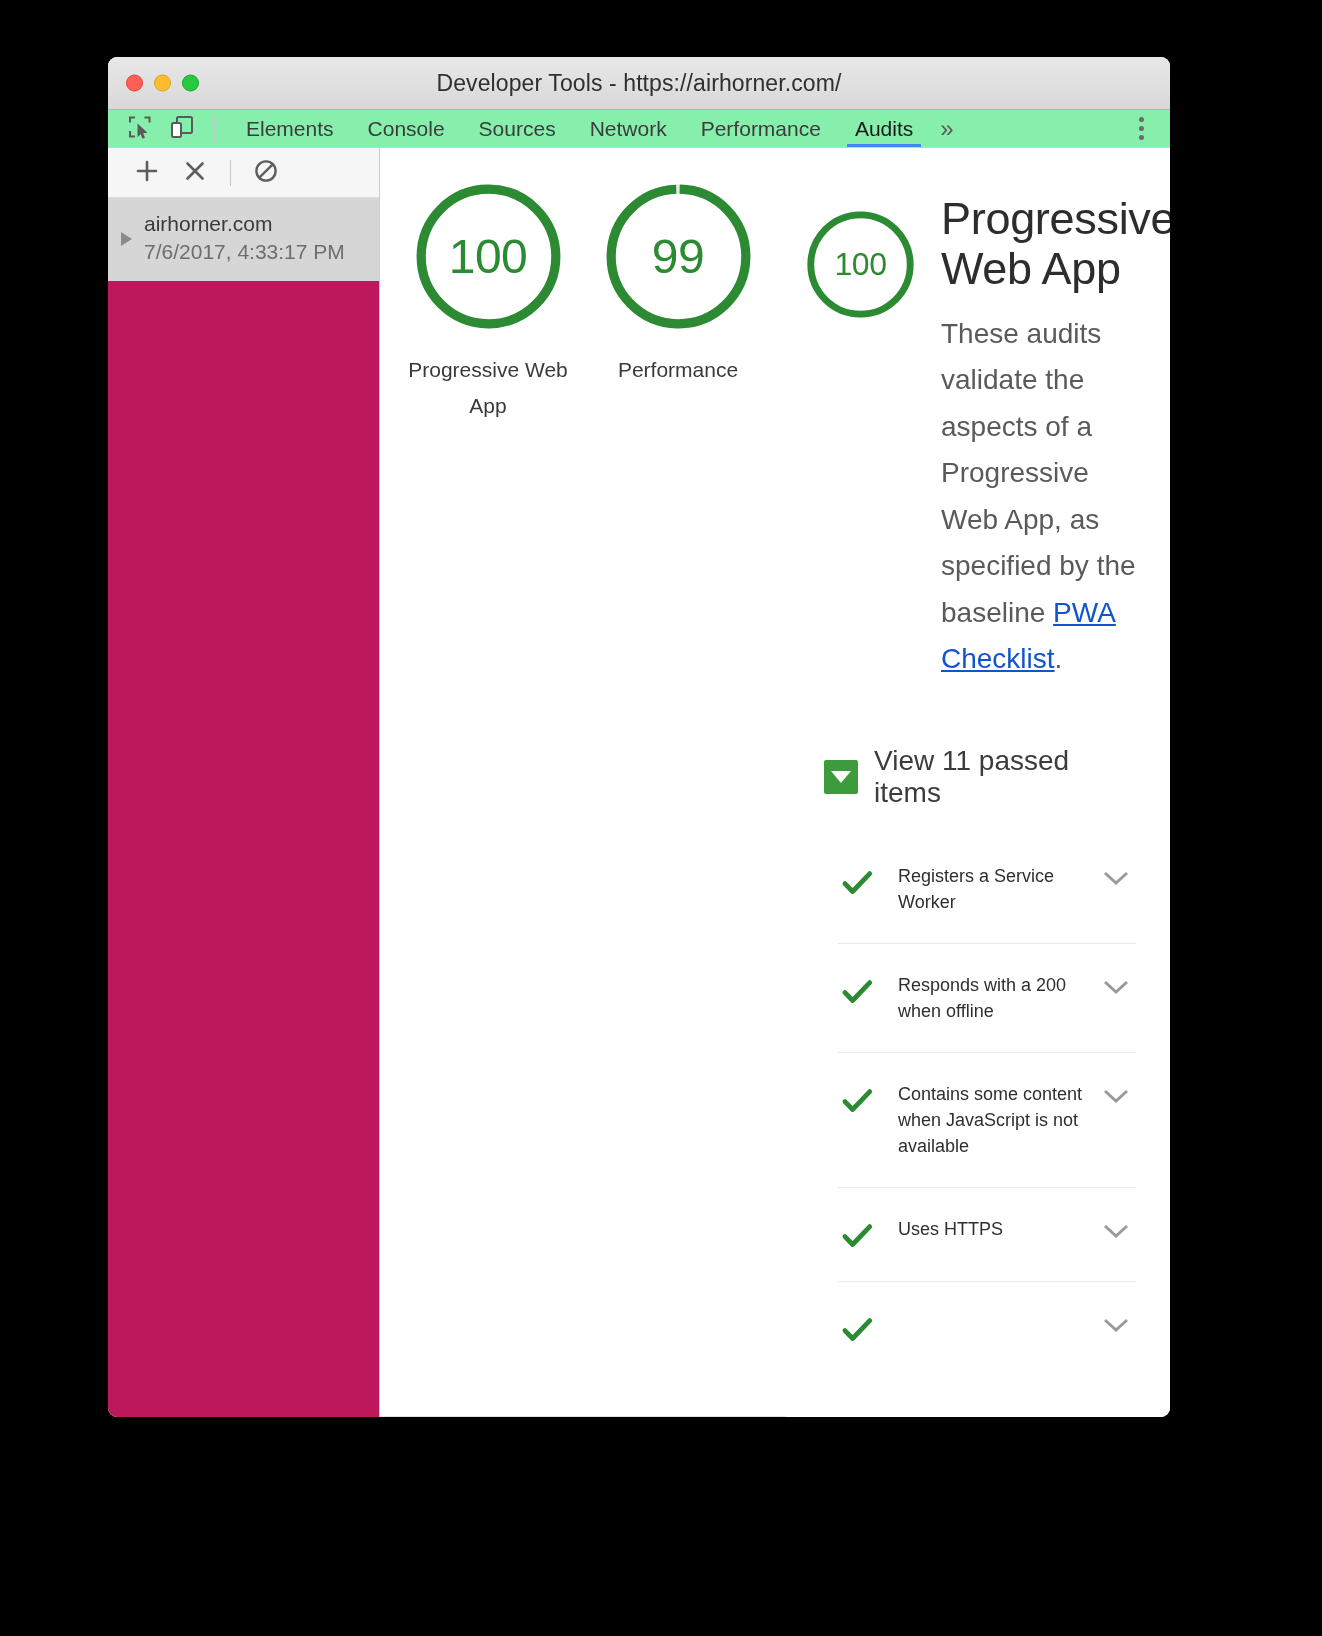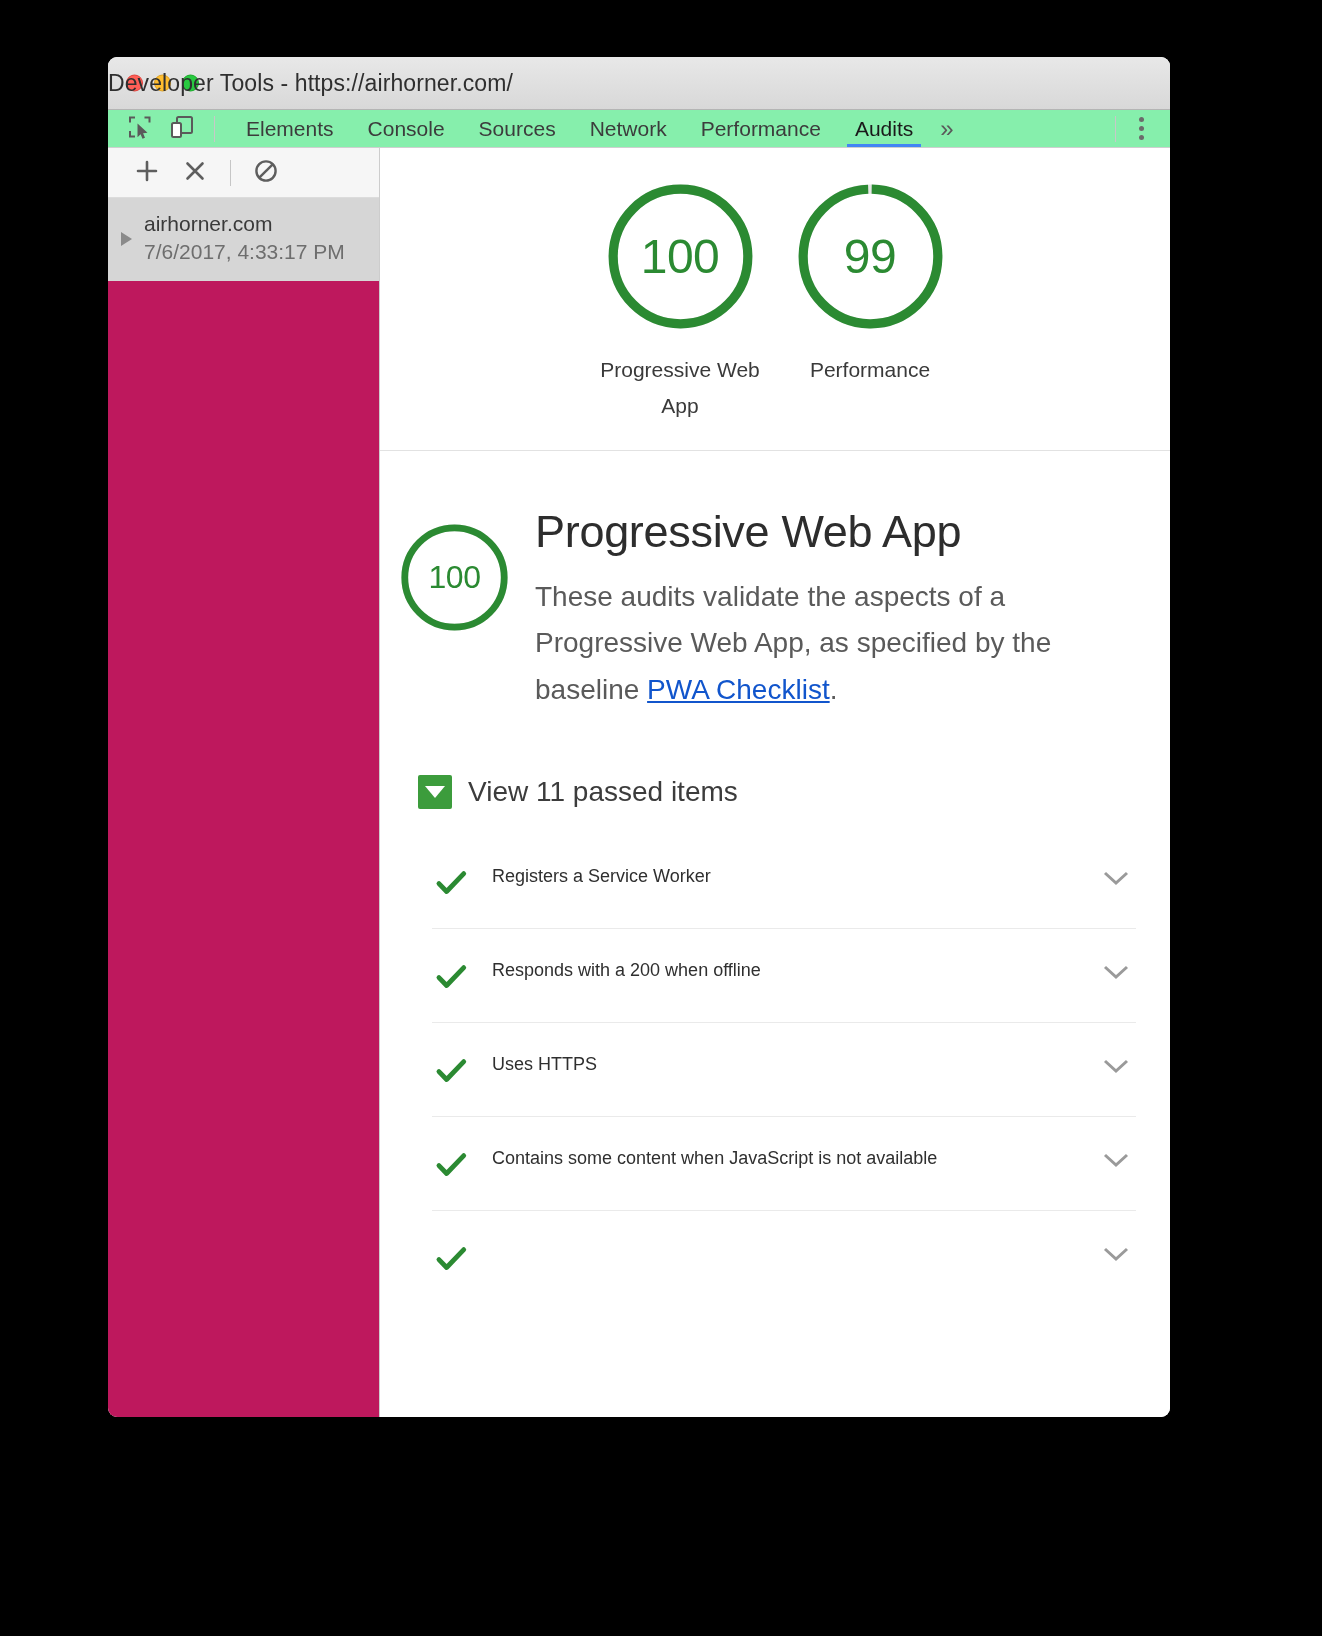"Developer Tools - https://airhorner.com/" .title-text { text-align: none -> center }
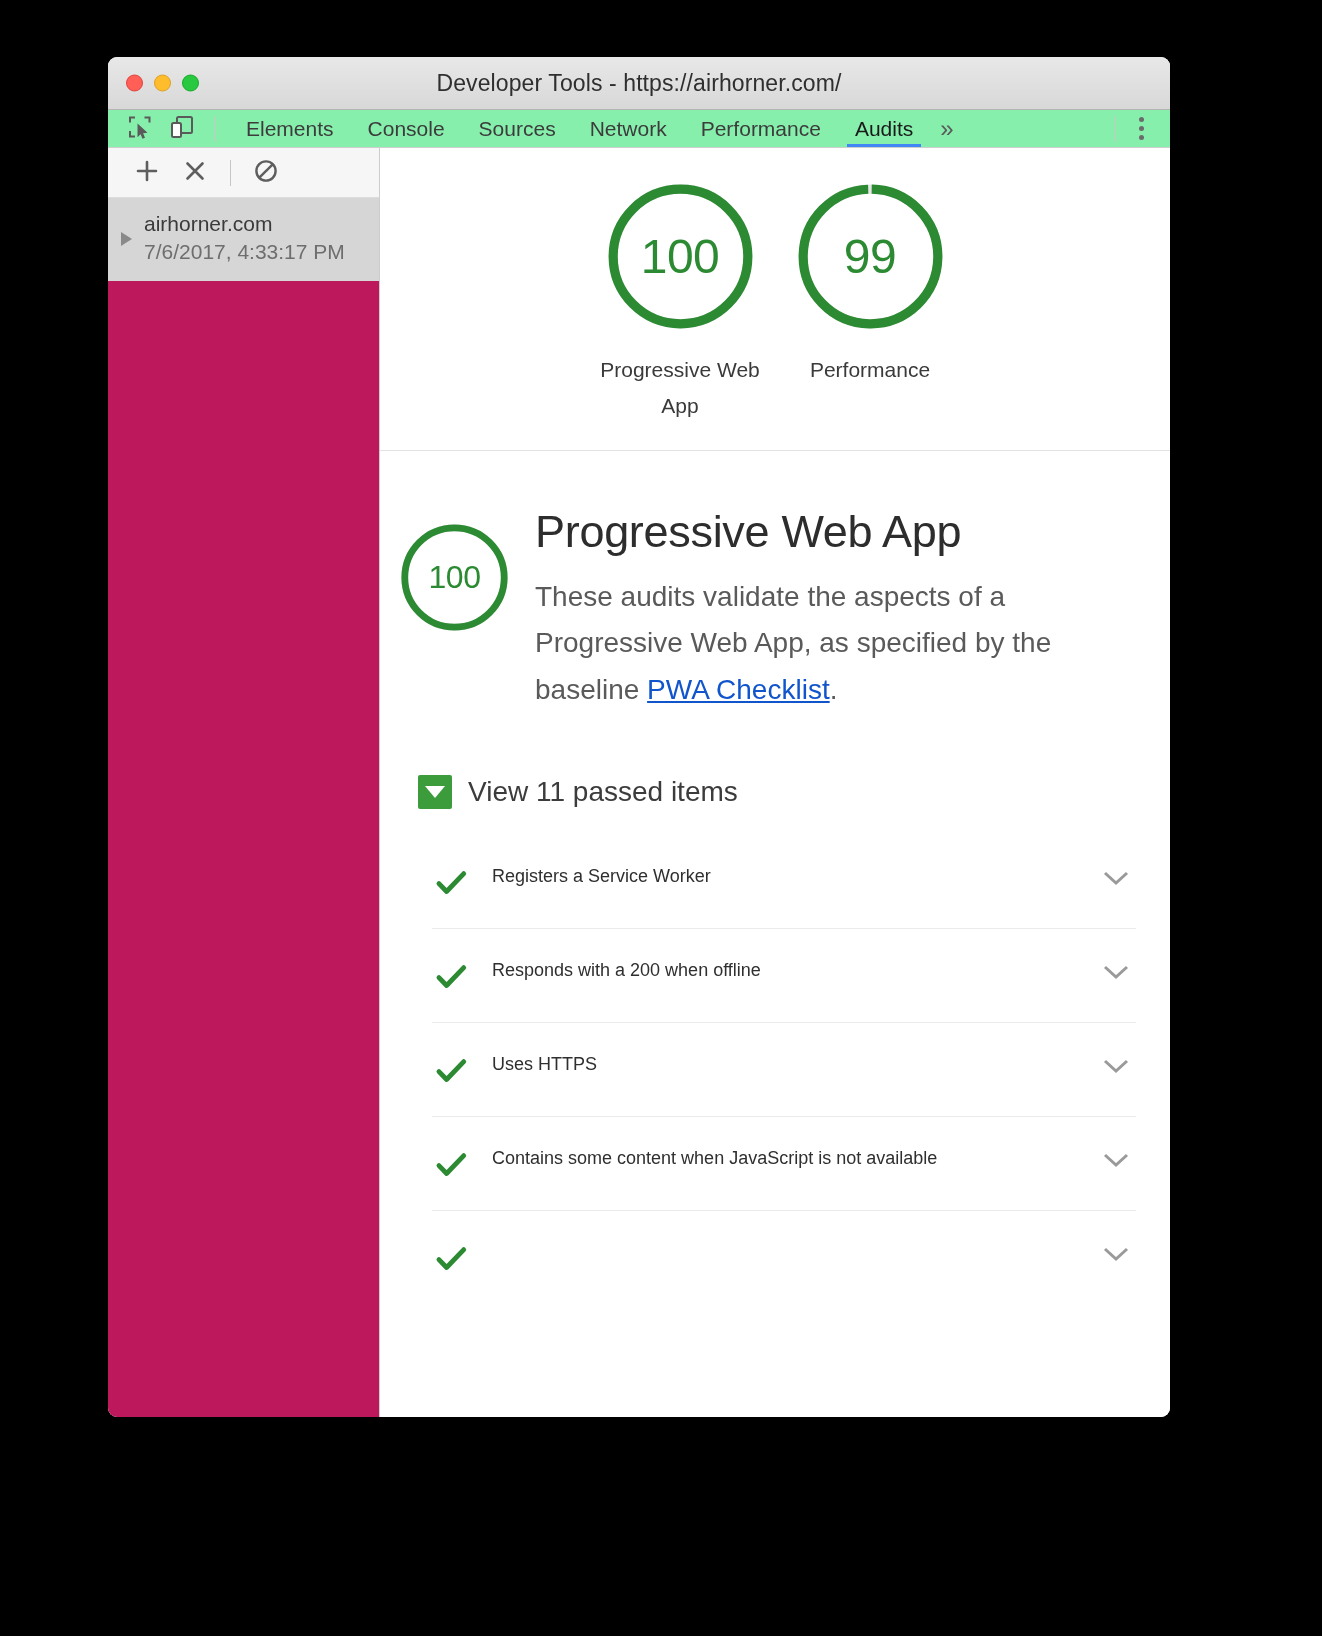"100" .report { flex-direction: column -> row; gap: 10px -> none }
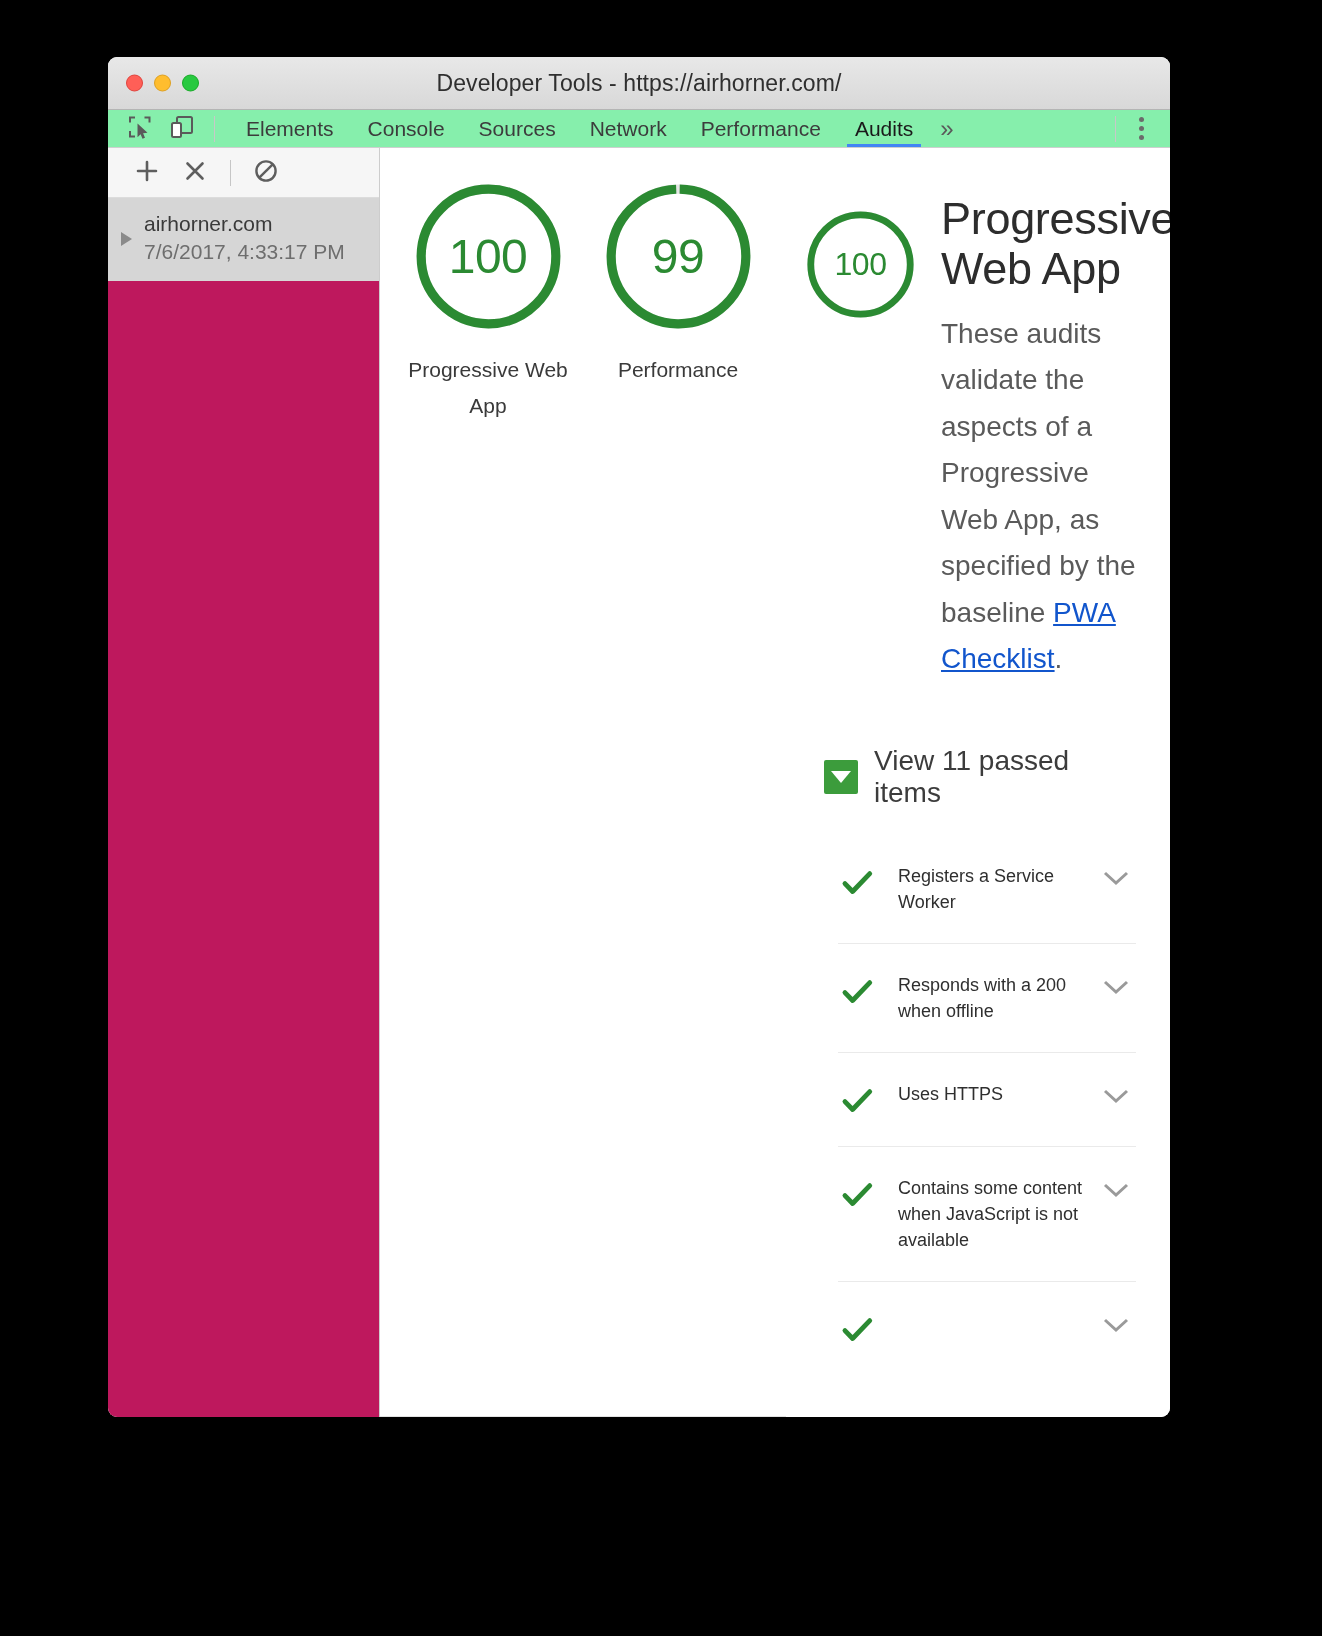"Uses HTTPS" div.audit-row { order: before "Contains some content when JavaScript" -> after "Contains some content when JavaScript" }
